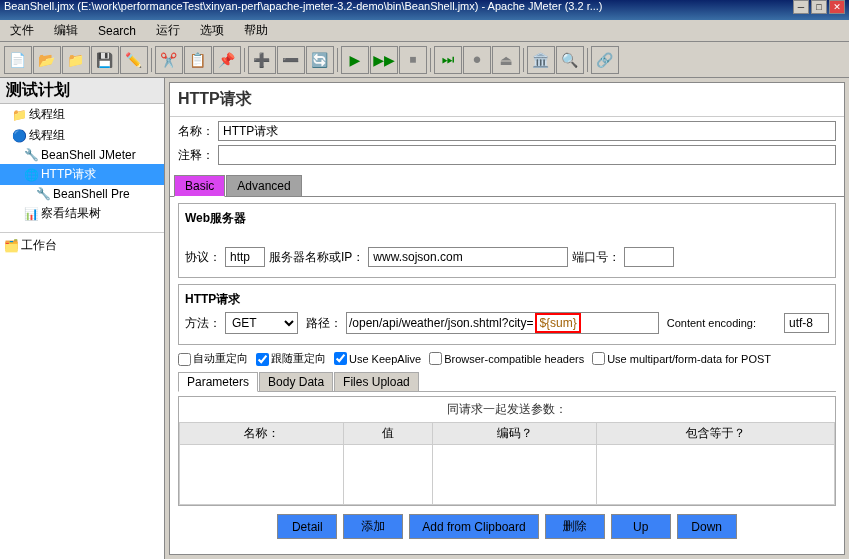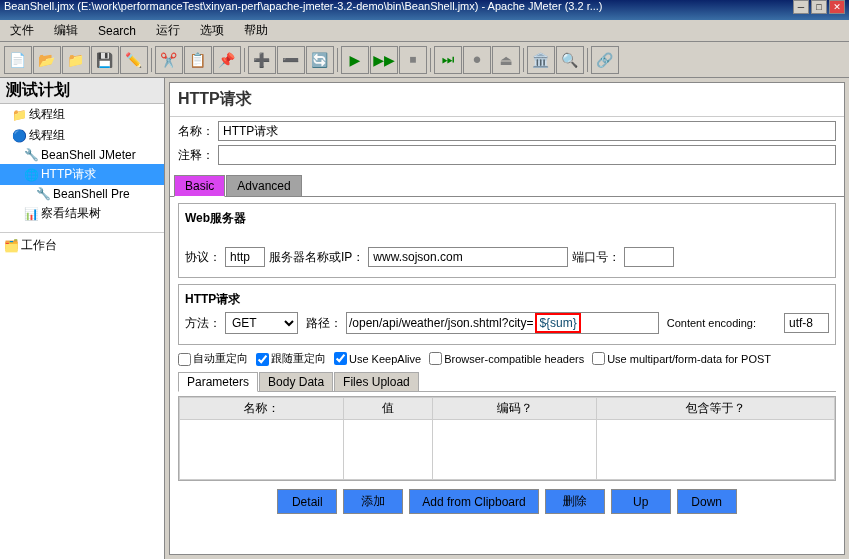"${sum}" span.path-highlight { color: #0c4a6e -> #a16207 }
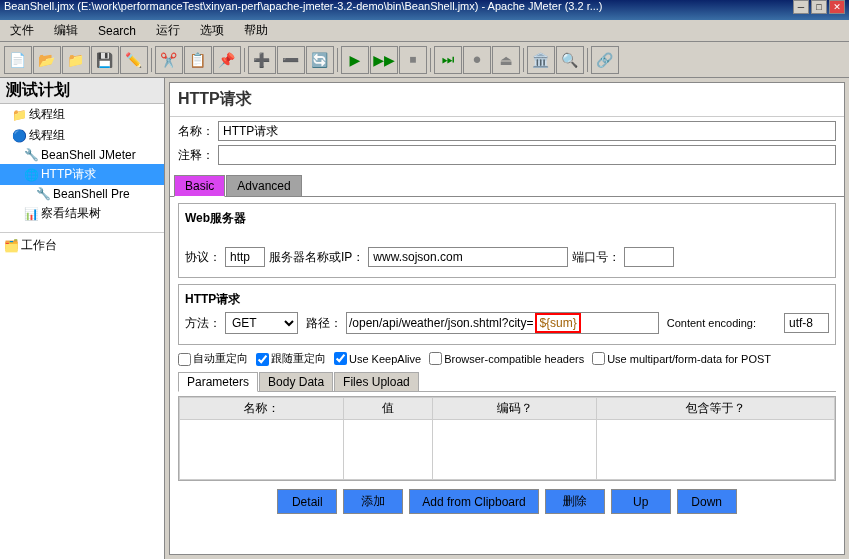"同请求一起发送参数：" div.params-message { html: none -> <div>同请求一起发送参数：</div> }
